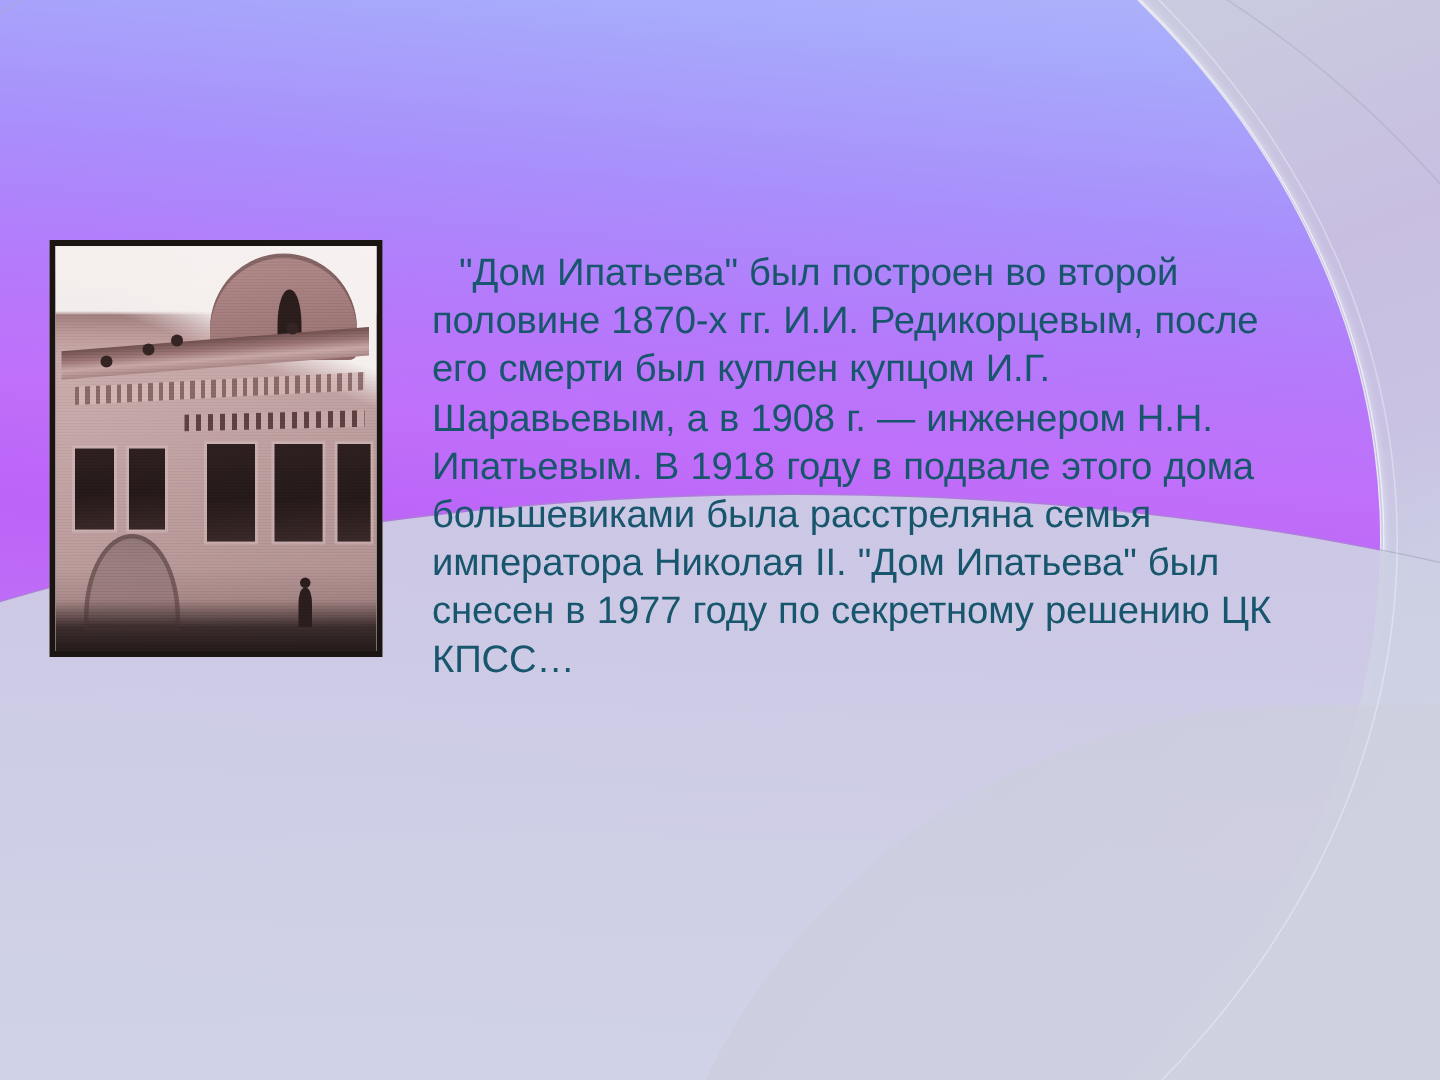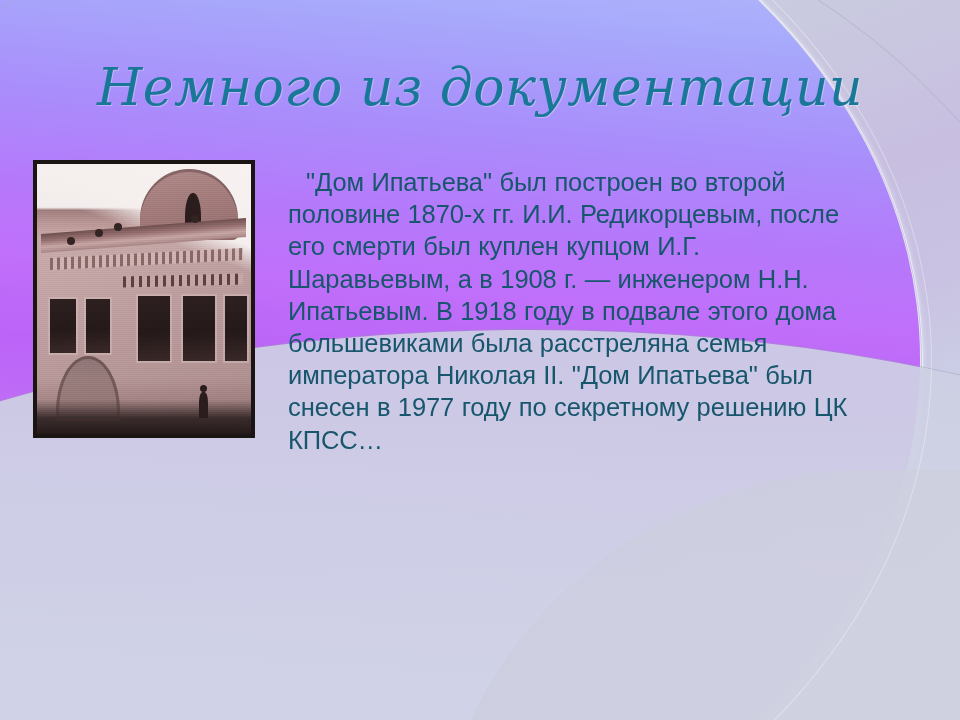"Немного из документации" div.slide-title { html: <div>Немного из документации</div> -> none }
